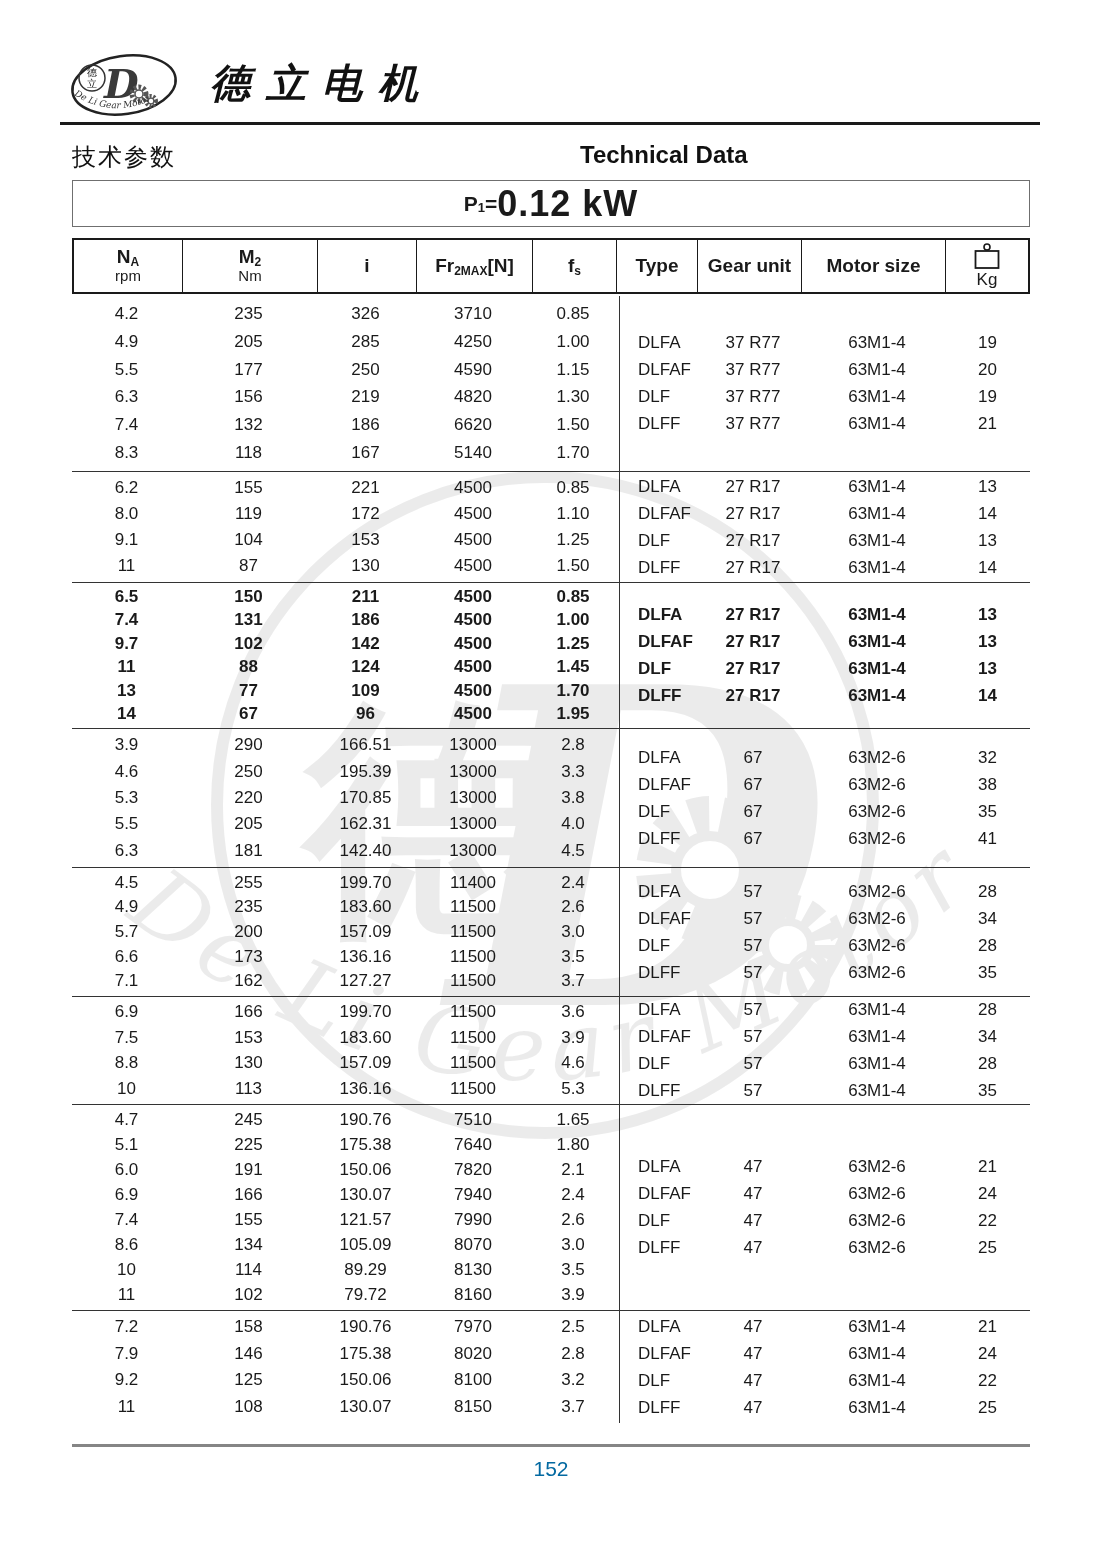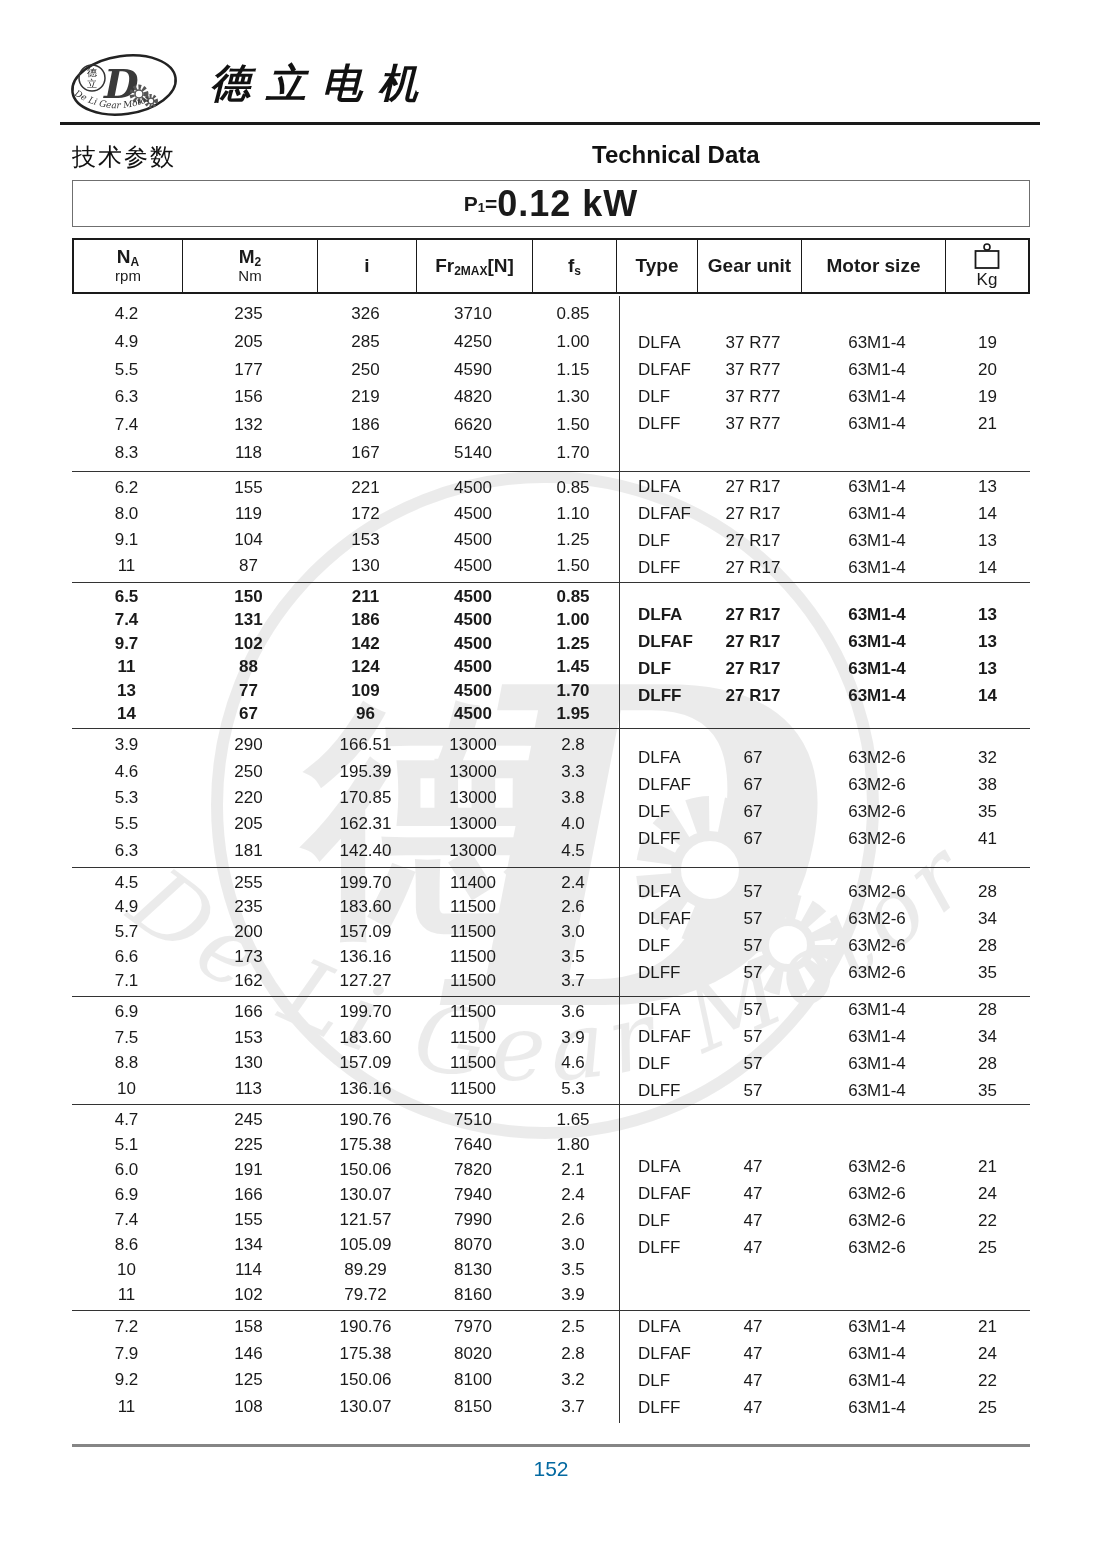"Technical Data" .sec-en { left: 520px -> 508px }
